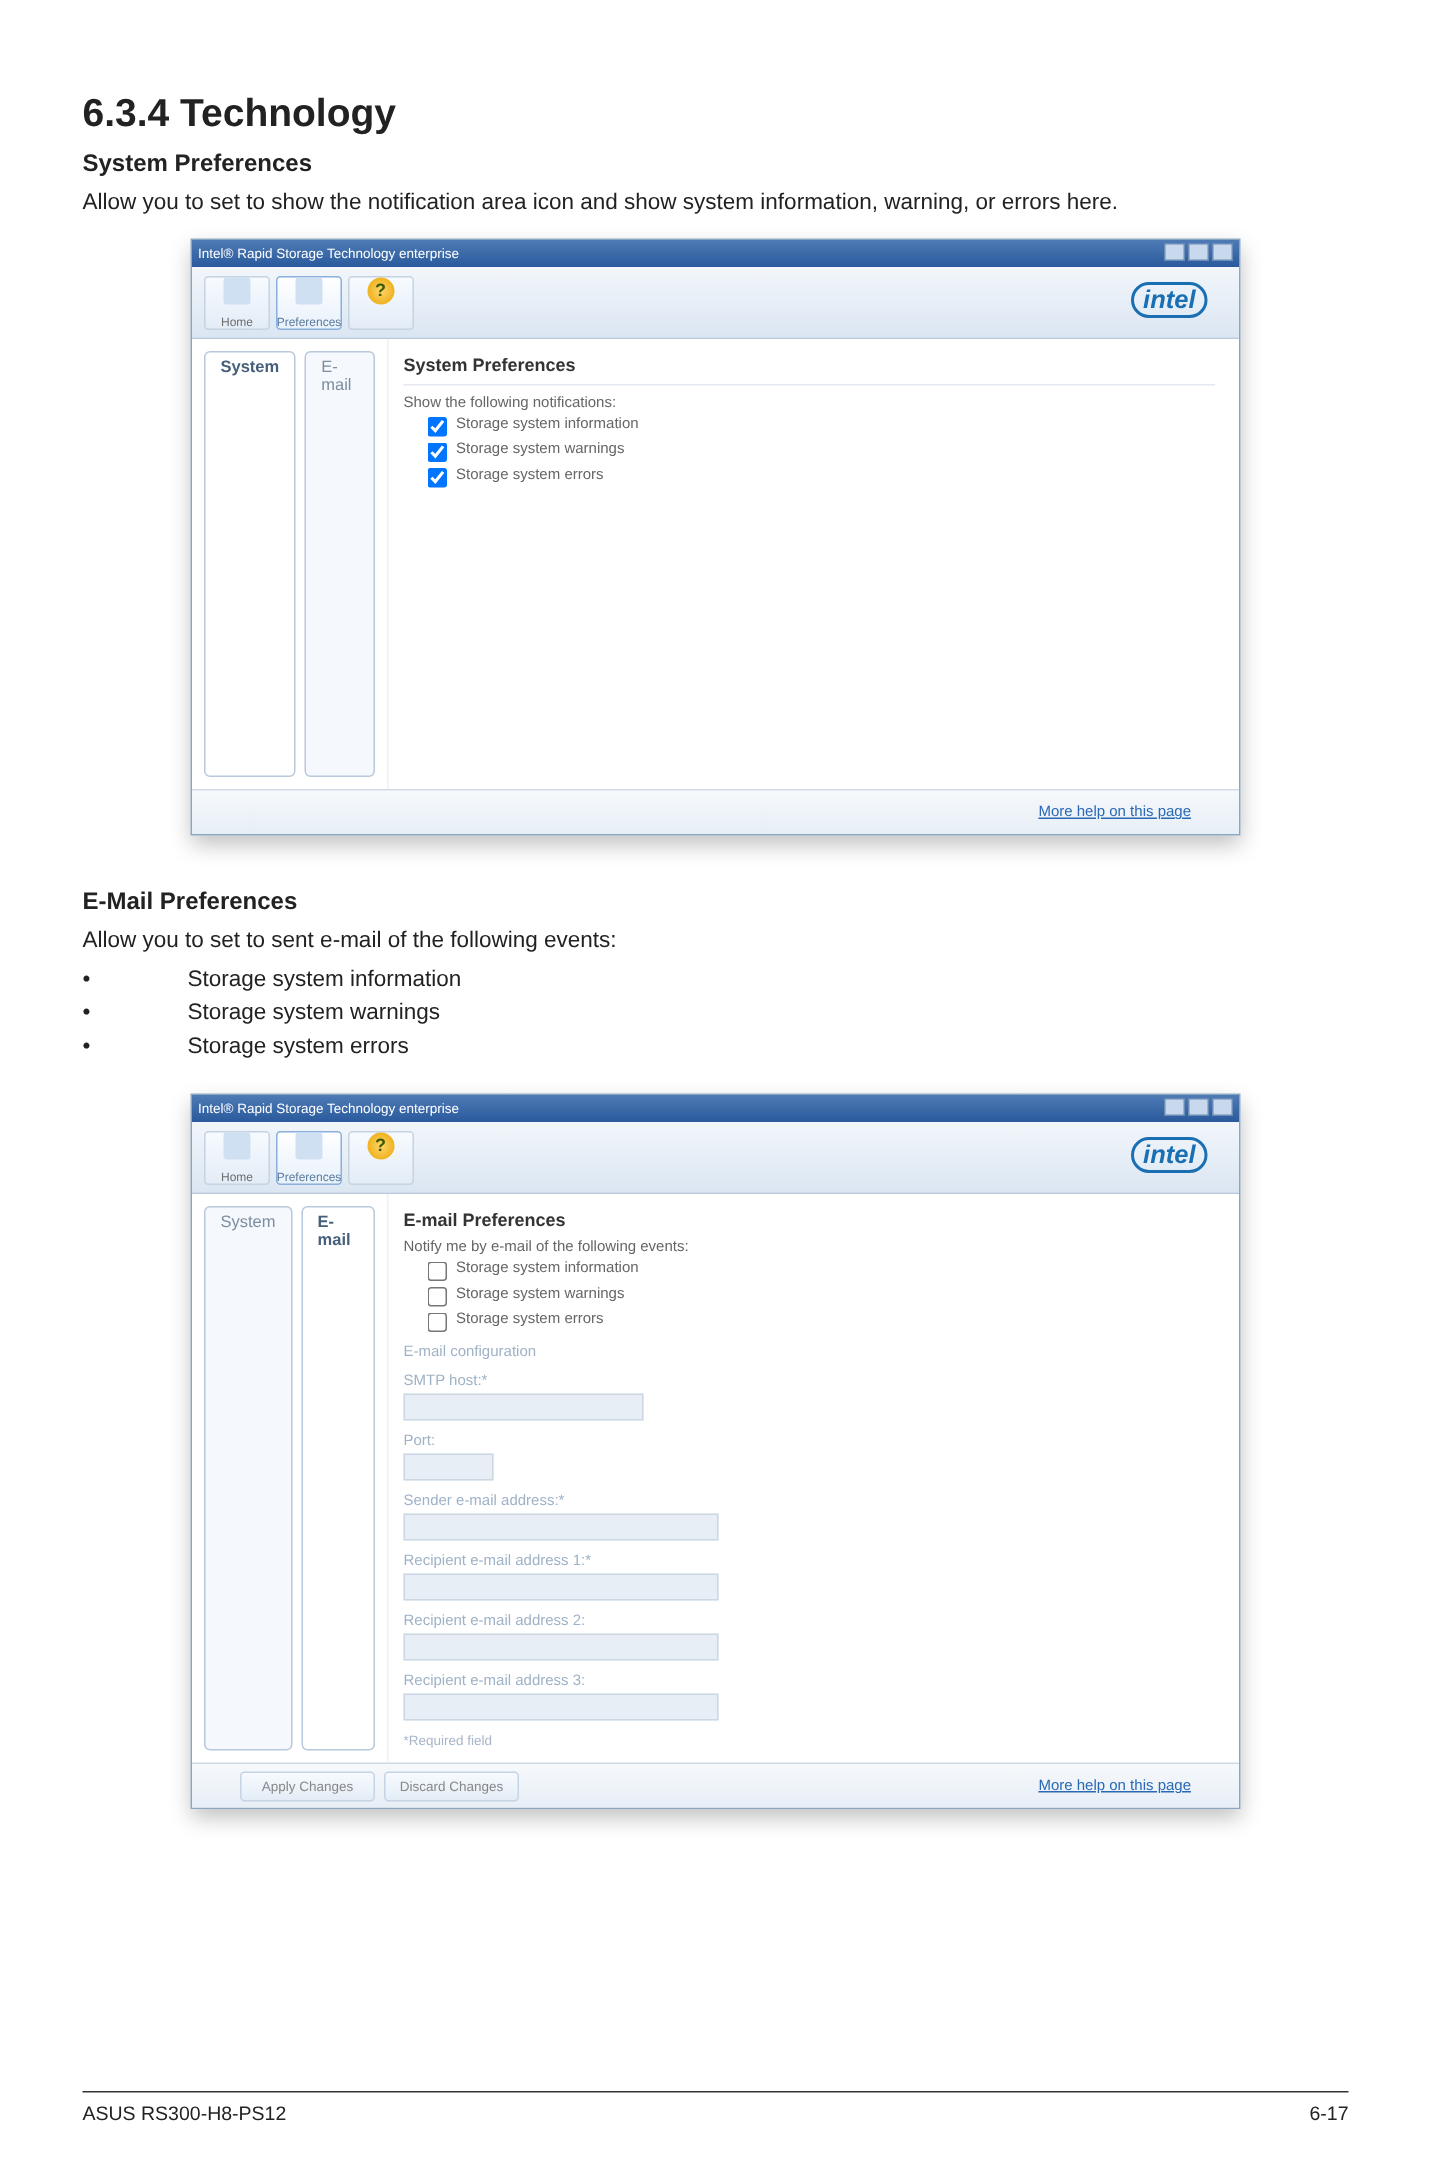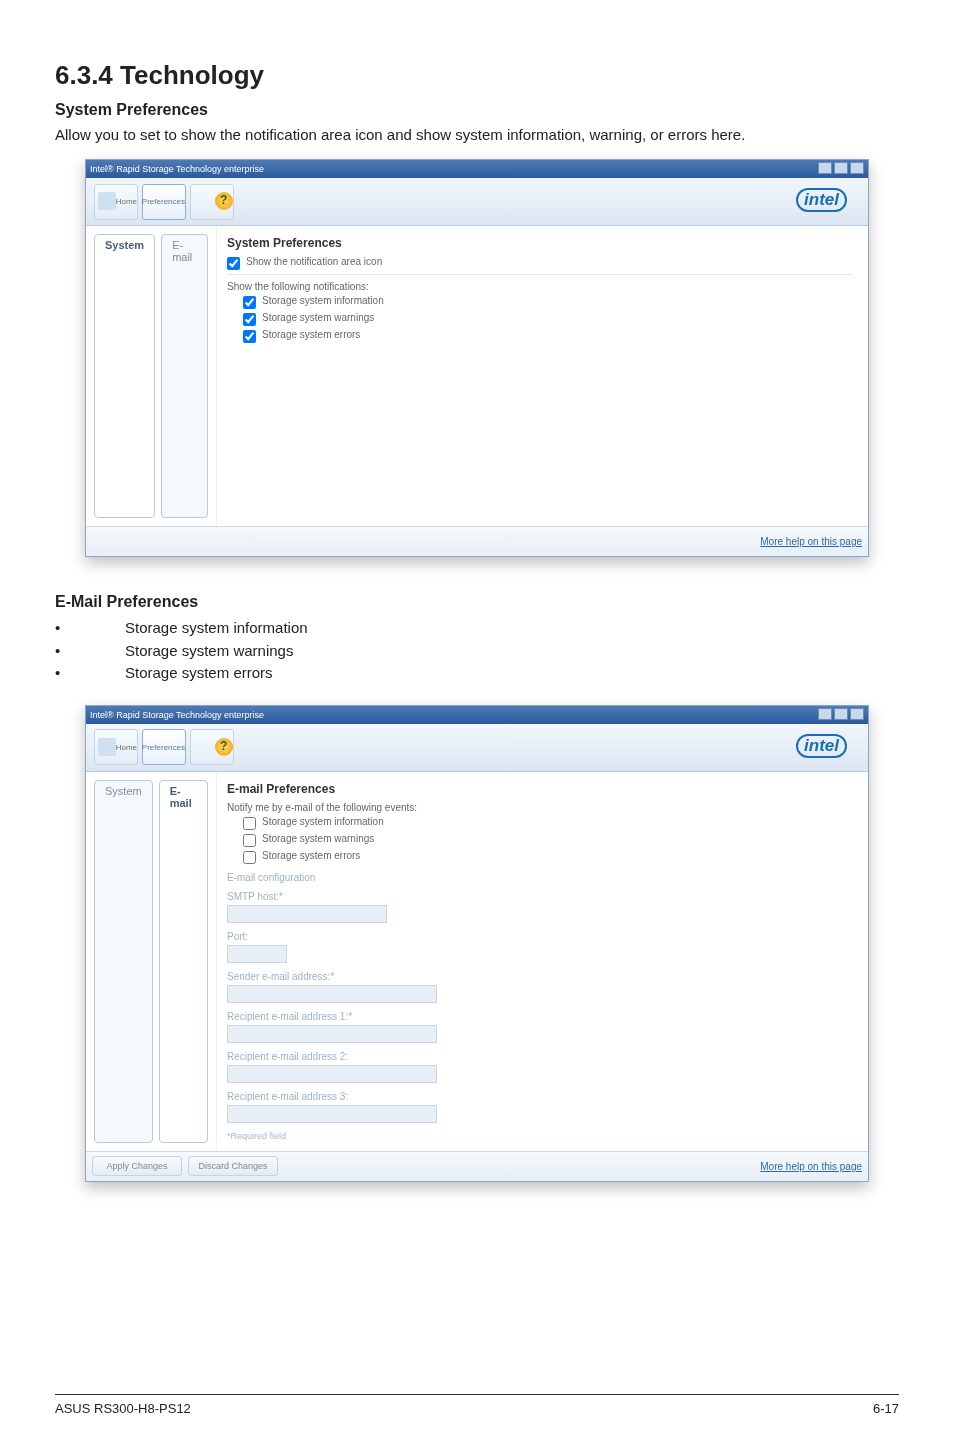"Intel® Rapid Storage Technology" .app-window { width: 784px -> 700px }
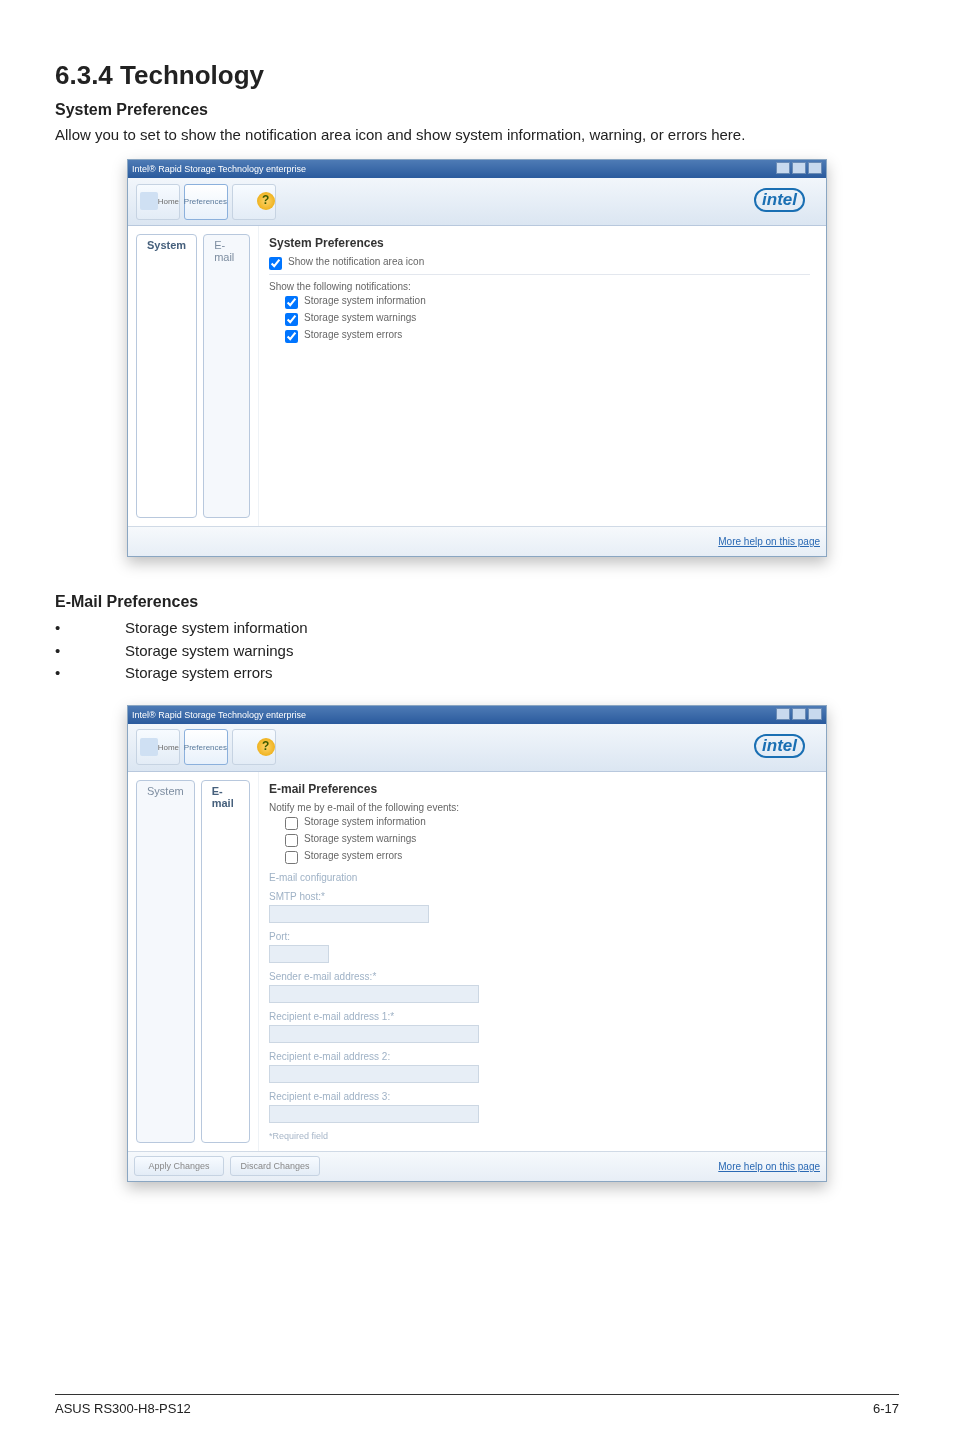"Home" .toolbar .tbtn { flex-direction: row -> column; justify-content: flex-end -> space-between }
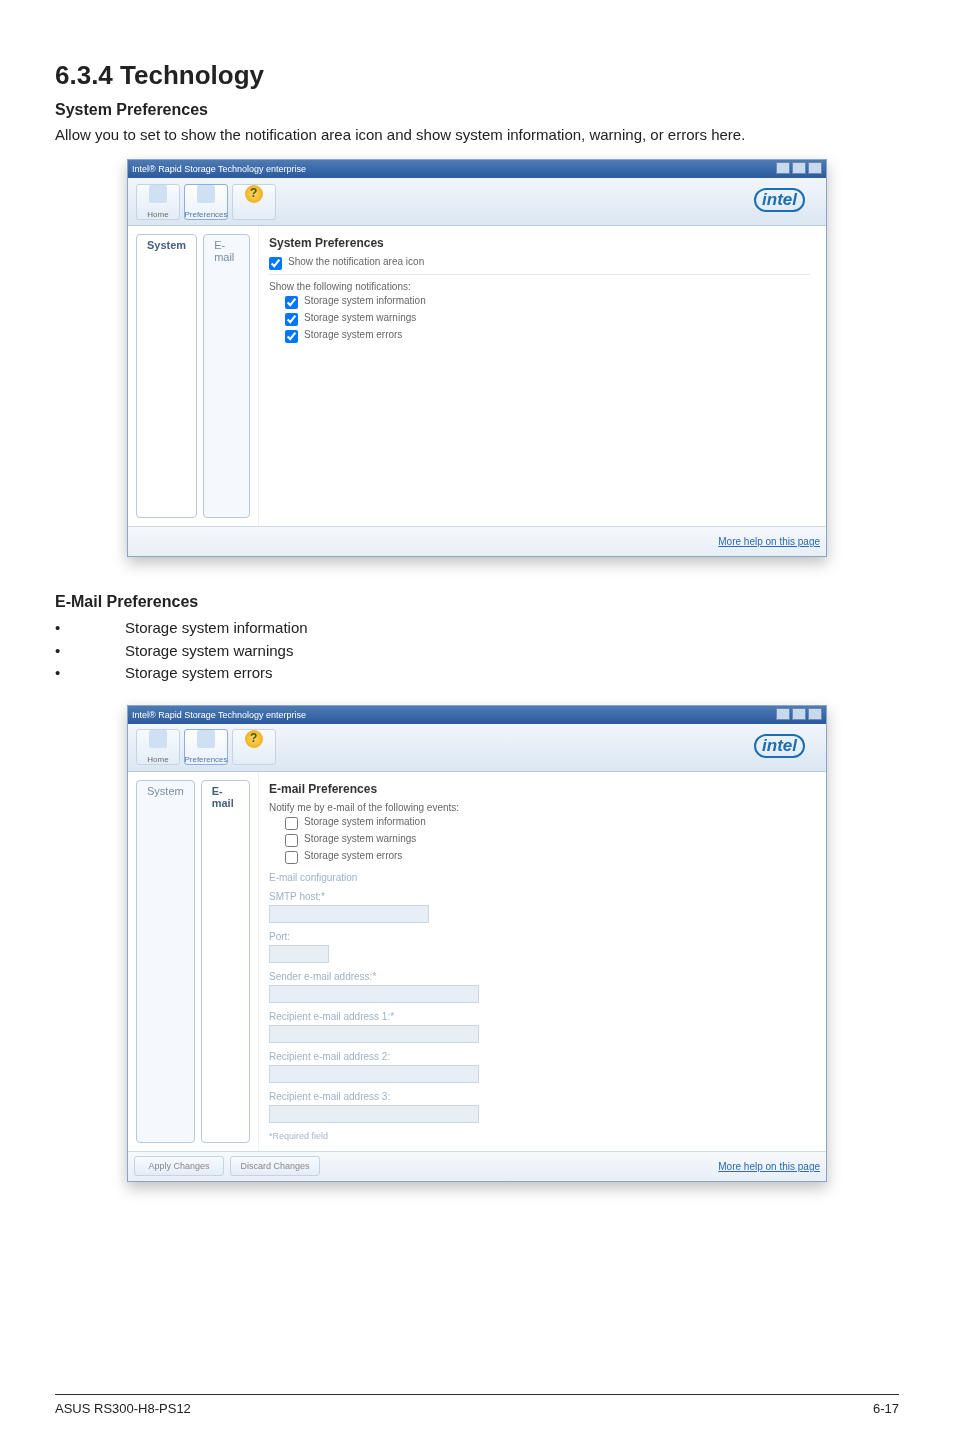"Show the notification area icon" label.chk { html: <label> <input> <span>Show the notification area icon</span> </label> -> none }
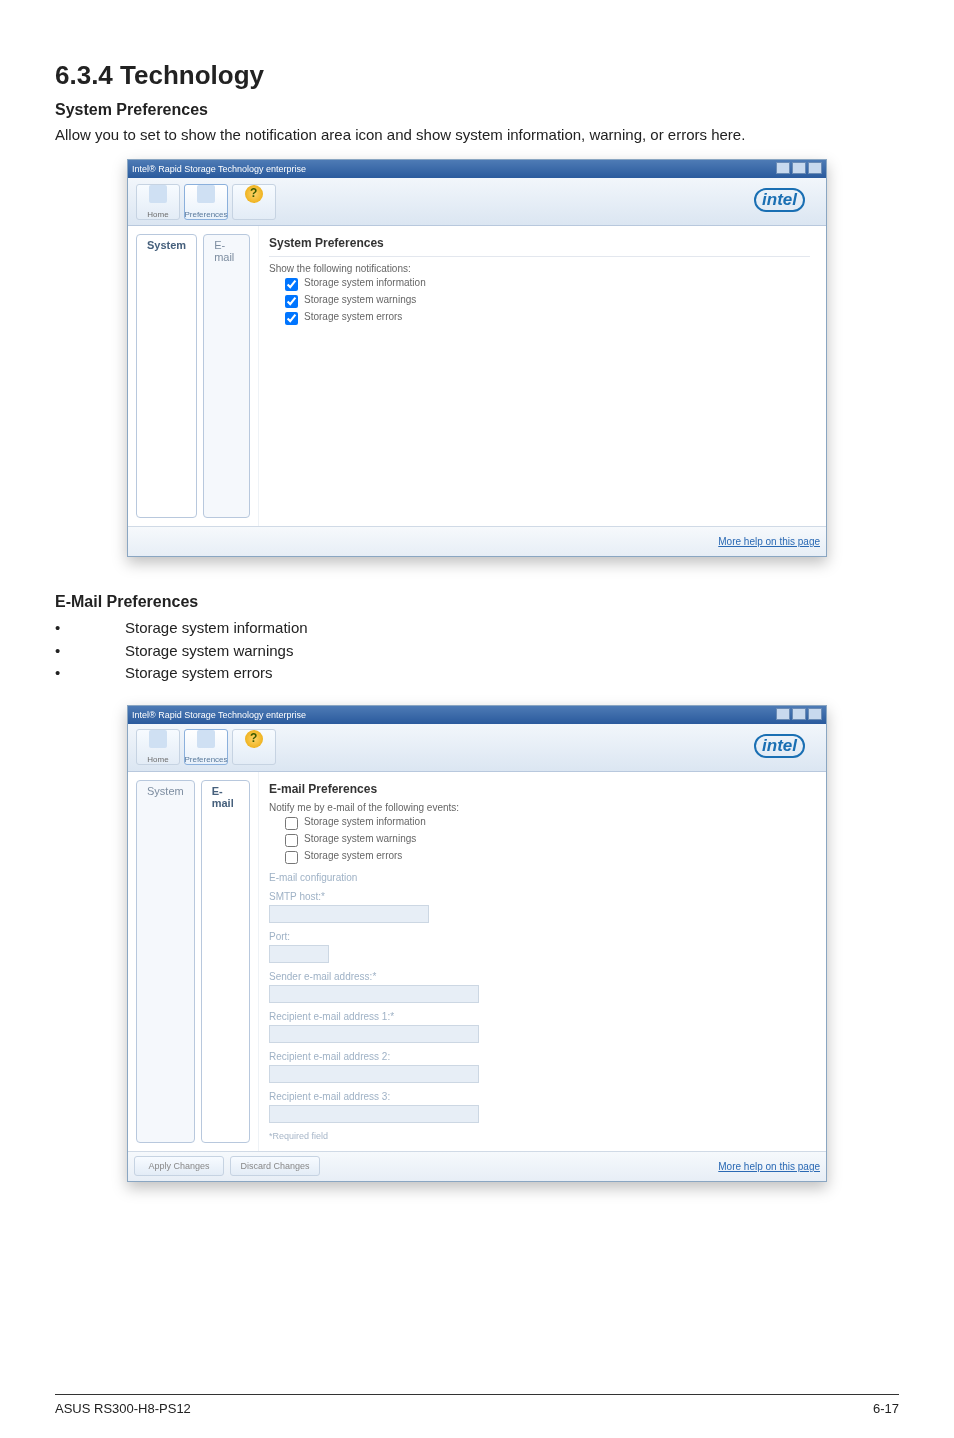"More help on this page" .footer-bar { padding: 0 6px -> 0 32px }
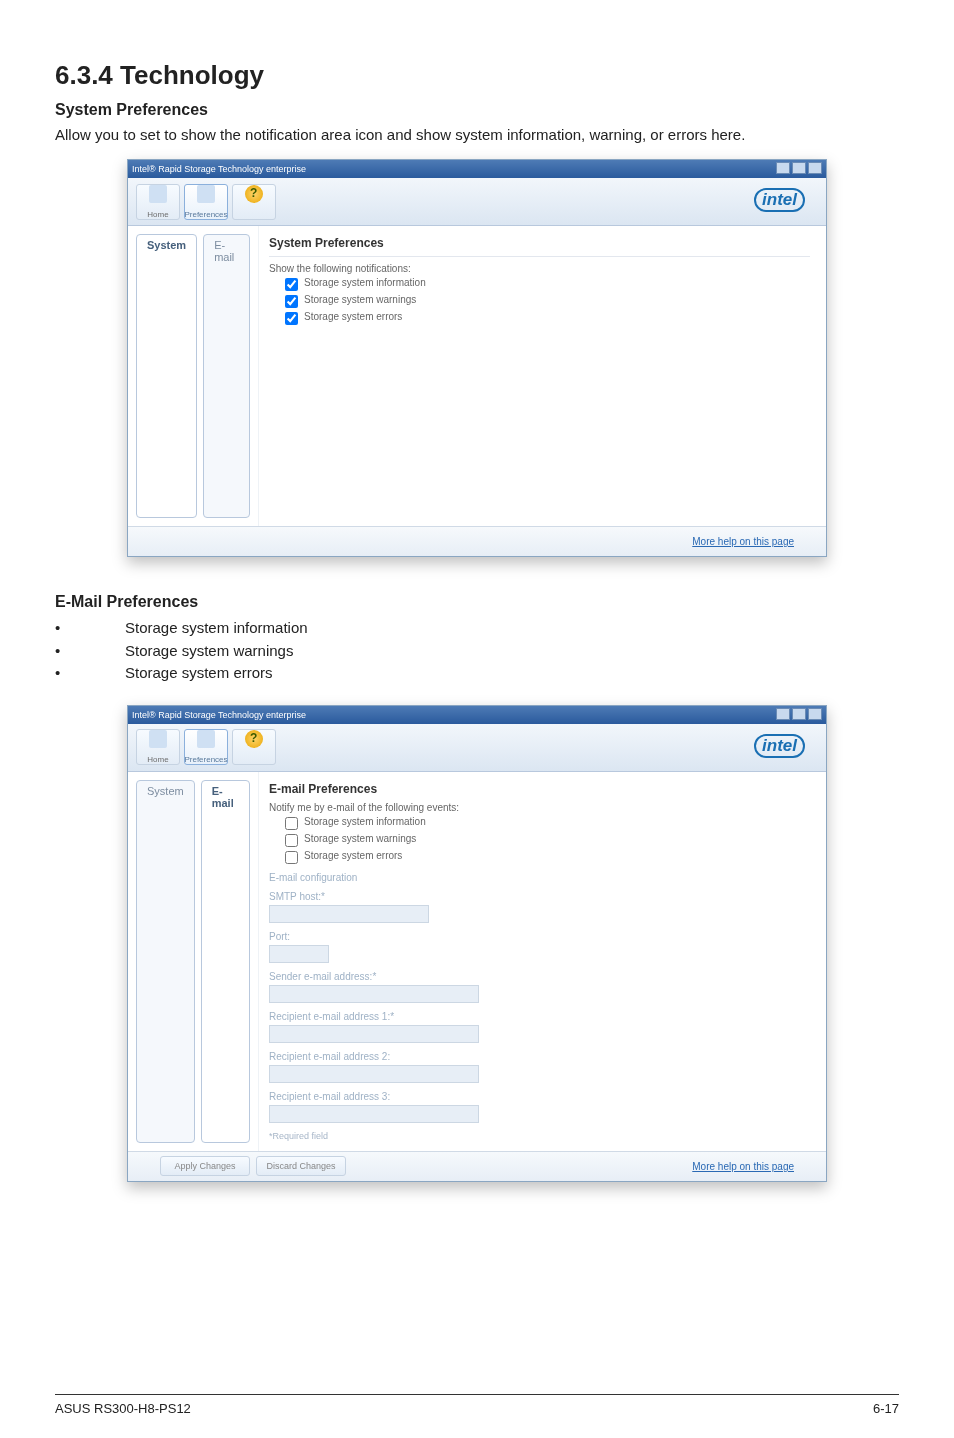"Allow you to set to sent" p.desc { html: none -> <p>Allow you to set to sent e-mail of the following events:</p> }
